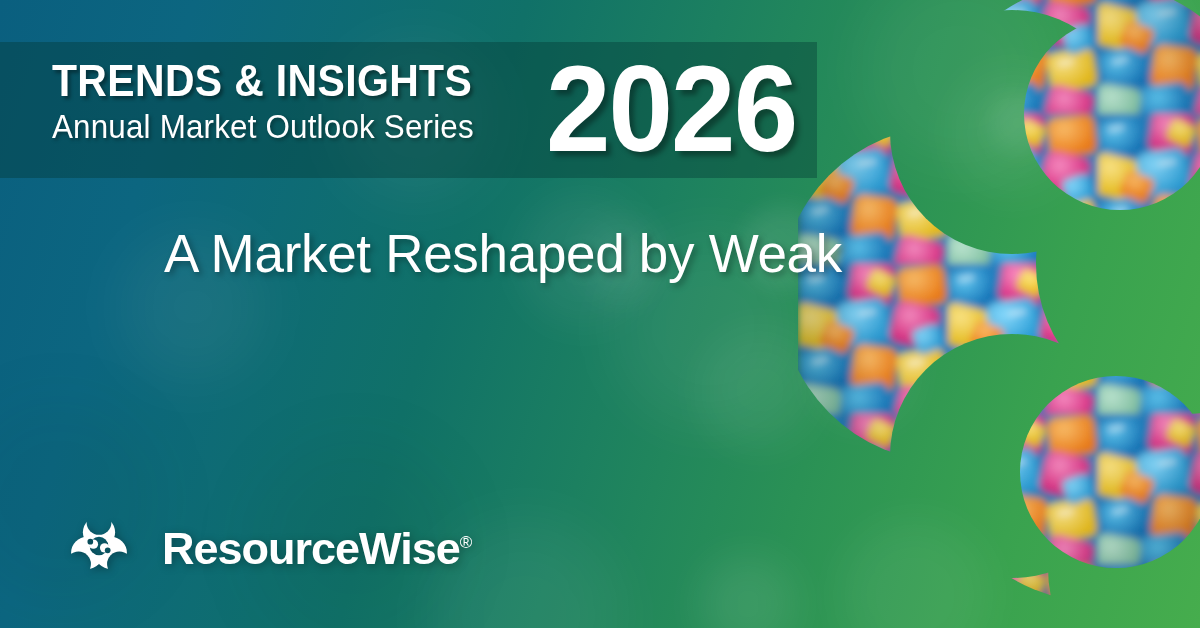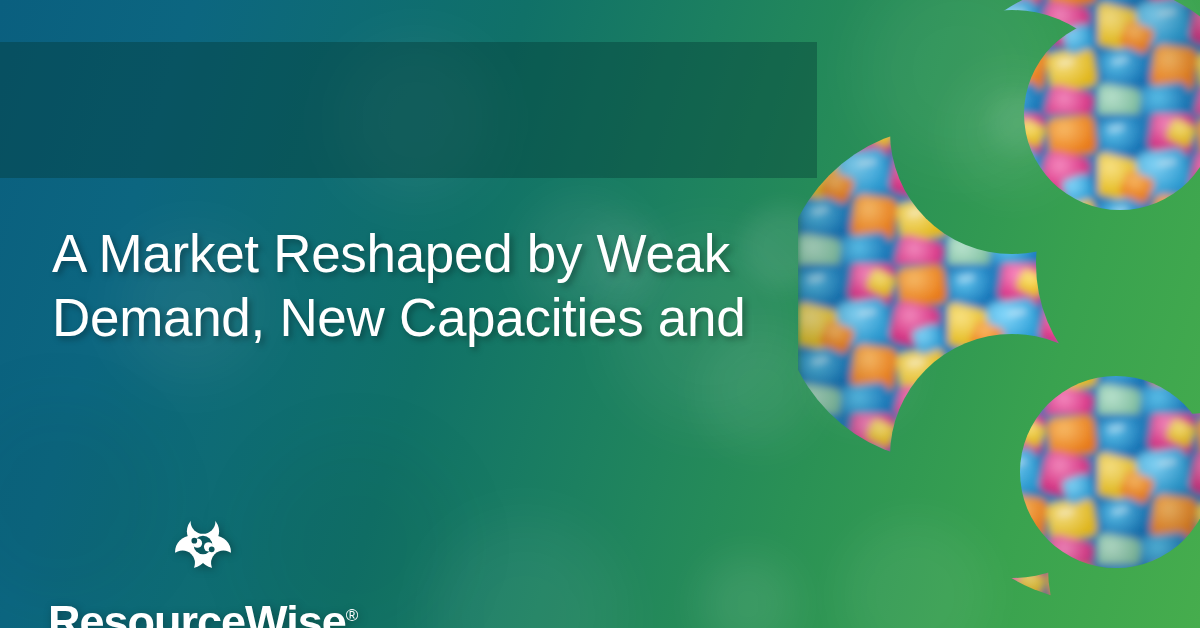"TRENDS & INSIGHTS" div { html: none -> <div> <div> <div>TRENDS &amp; INSIGHTS</div> <div>Annual Market Outlook Series</div> </div> <div>2026</div> </div> }
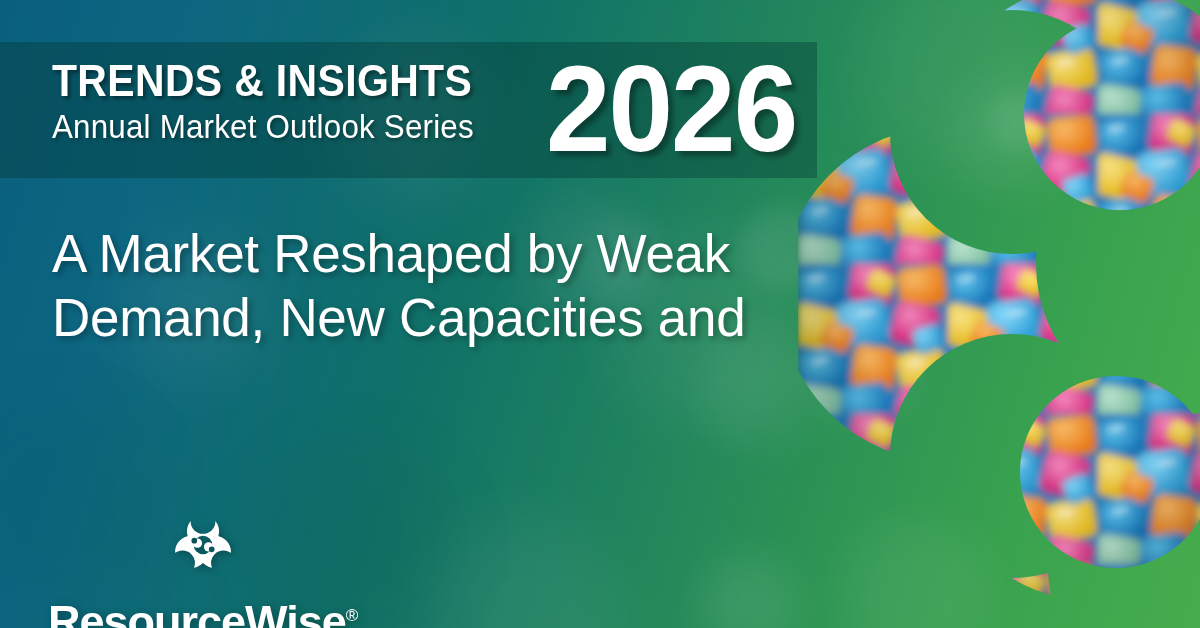"A Market Reshaped by Weak" .headline-sub.first { text-align: none -> right }
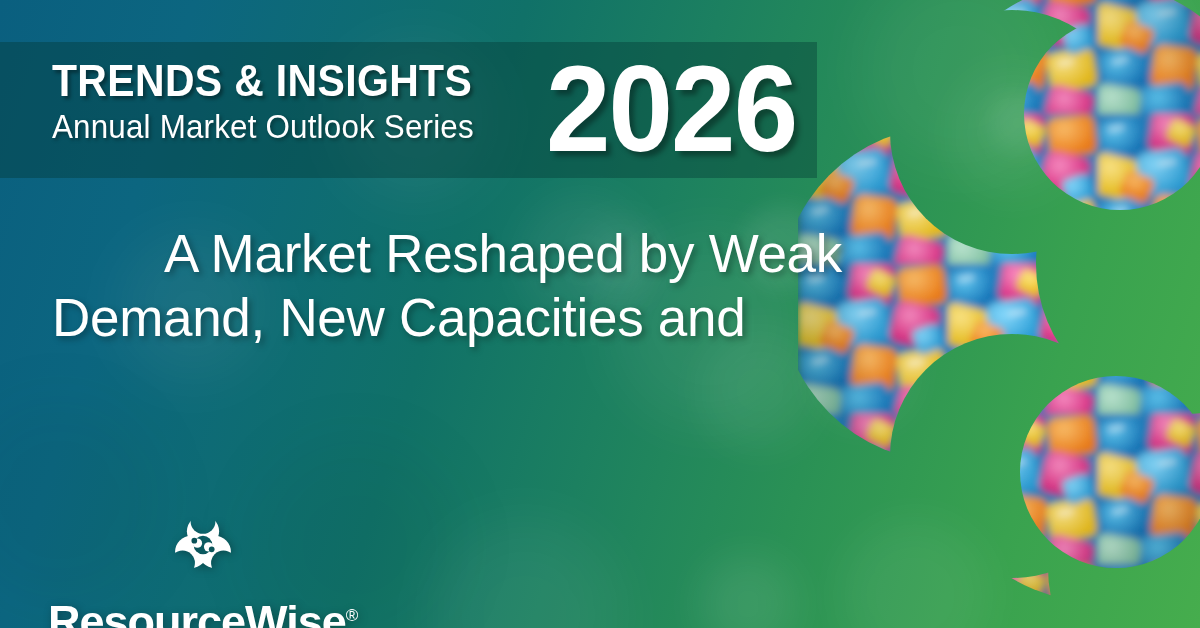"Demand, New Capacities and" div.headline-sub { html: <div>Demand, New Capacities and</div> -> none }
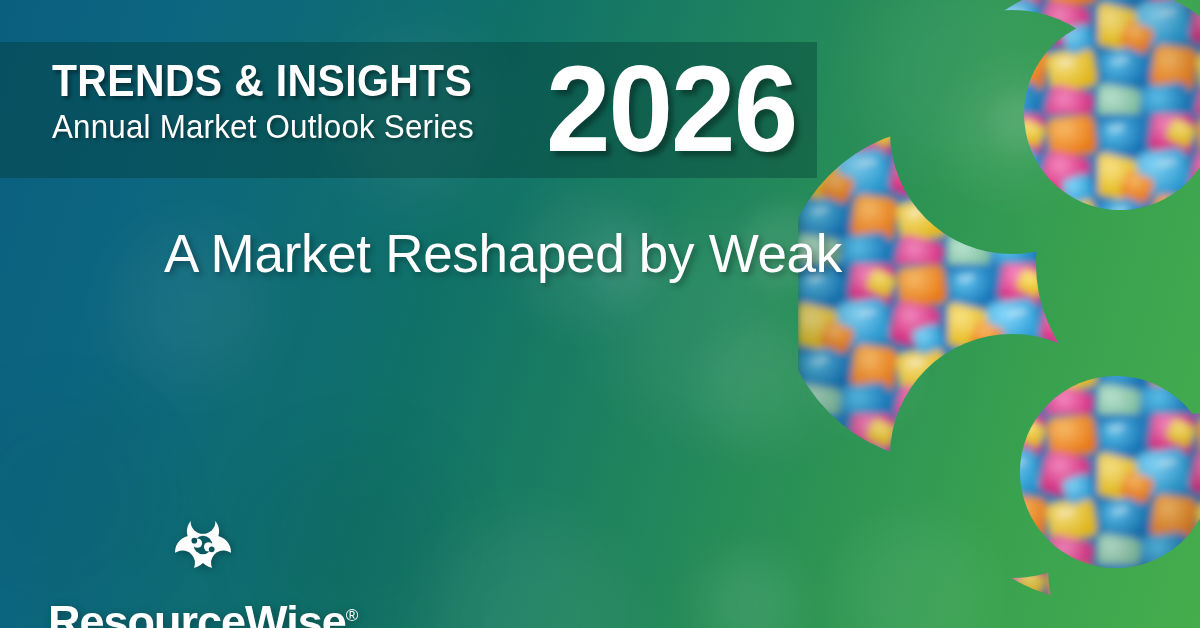"ResourceWise®" #logo-lockup { flex-direction: column -> none; gap: 14px -> 32px; left: 48px -> 68px }
